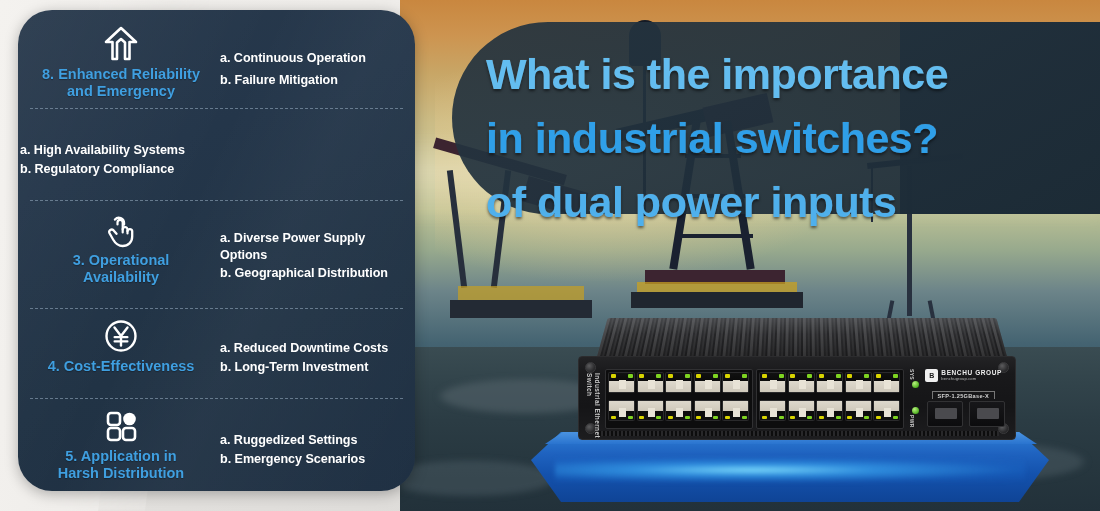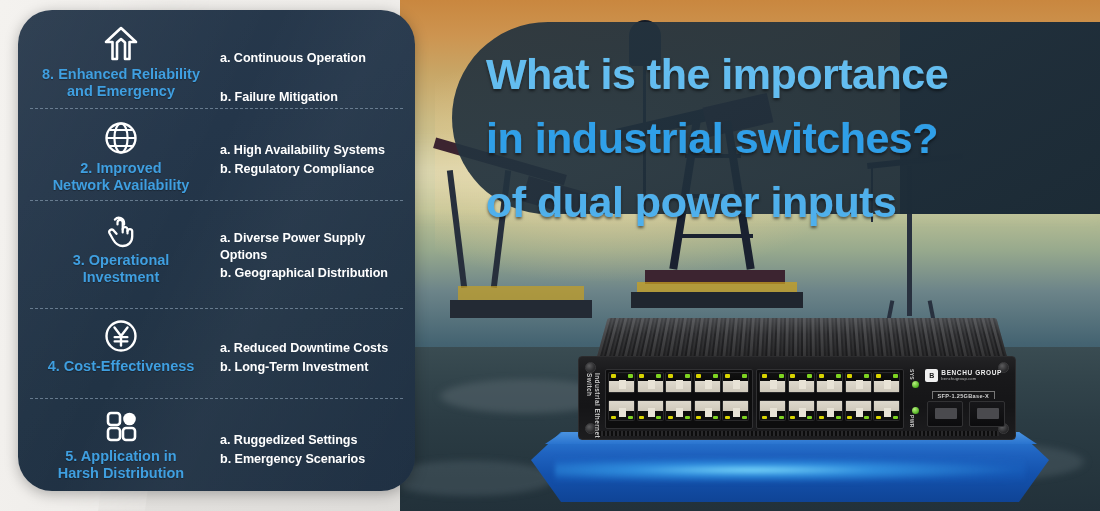"b. Failure Mitigation" div.sub { margin-top: 22px -> 5px }
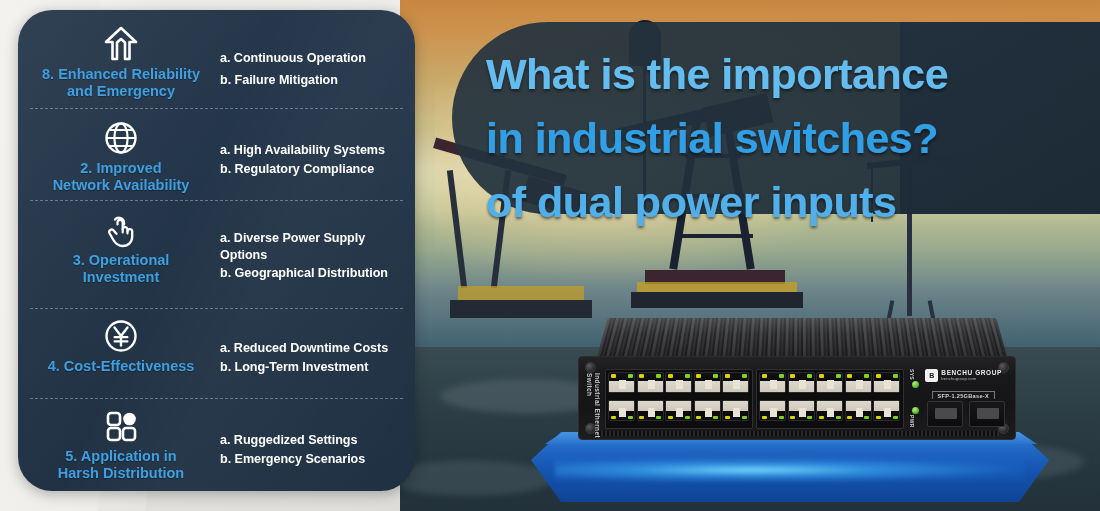"2. Improved" div.row-left { html: <div> <div> <svg> <circle></circle> <ellipse></ellipse> <line></line> <path></path> <path></path> </svg> </div> <div> <span>2. Improved</span><br> <span>Network Availability</span> </div> </div> -> none }
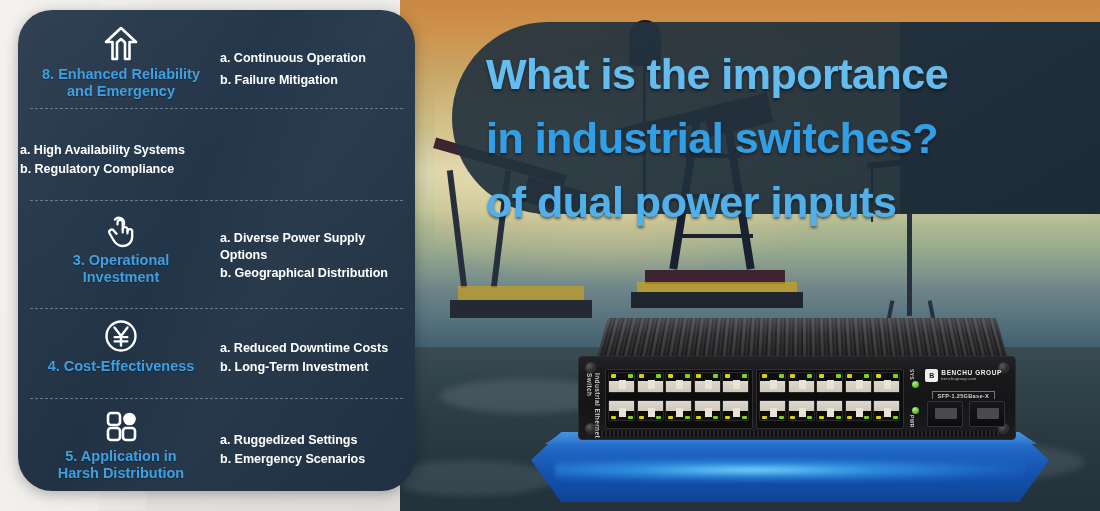"Investment" span { text: Investment -> Availability }
